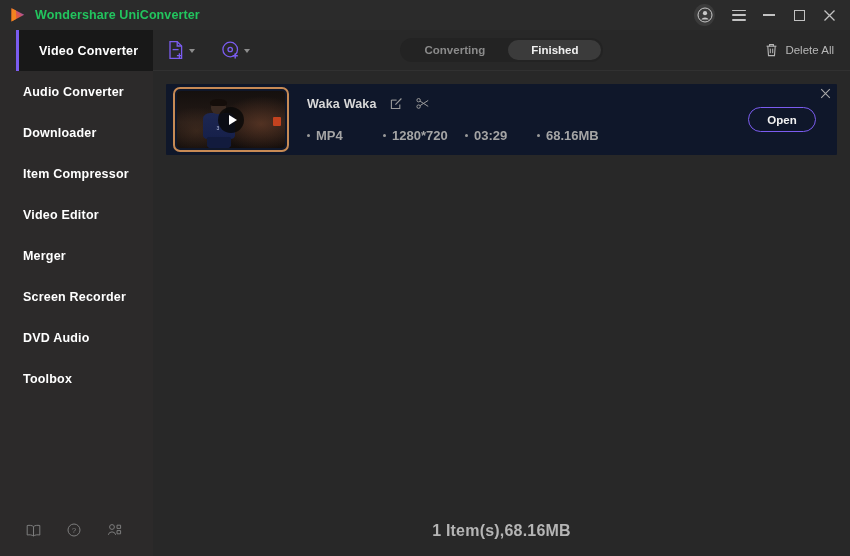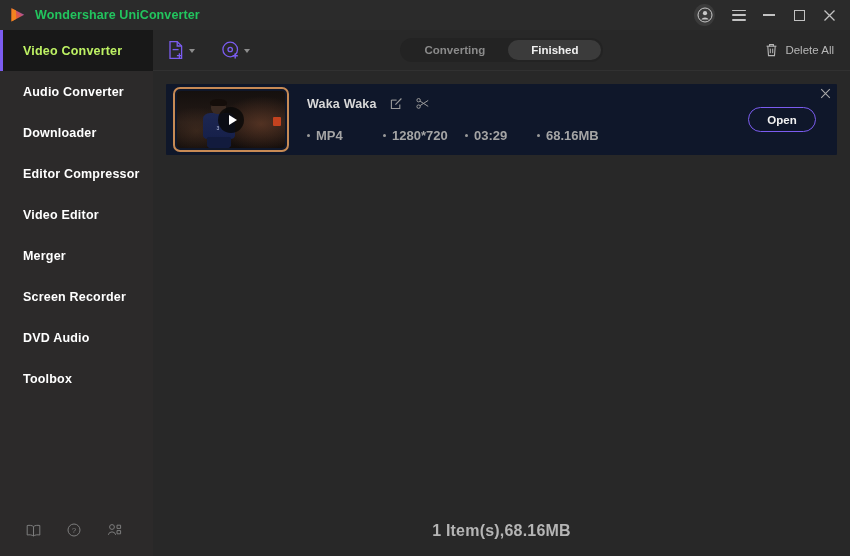"Video Converter" .nav-item.active { color: #bef264 -> #ffffff; margin-left: none -> 16px }
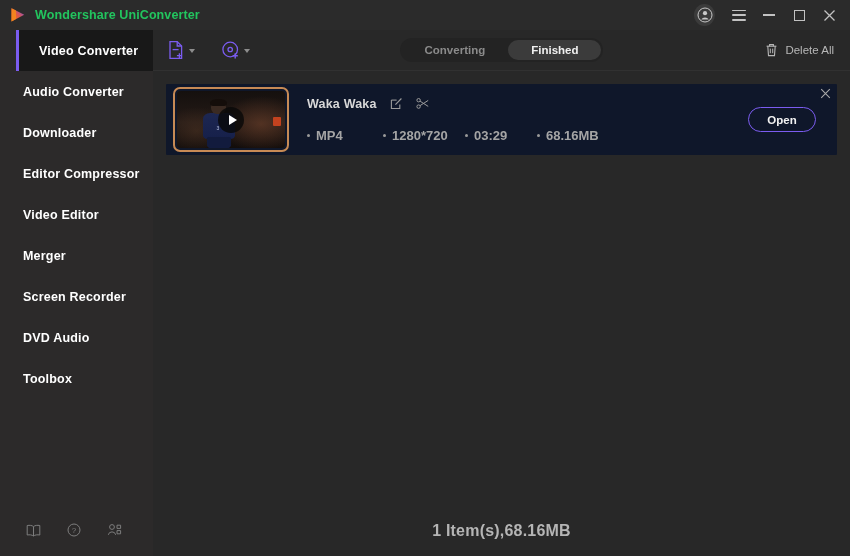"Editor Compressor" span { text: Editor -> Item }
